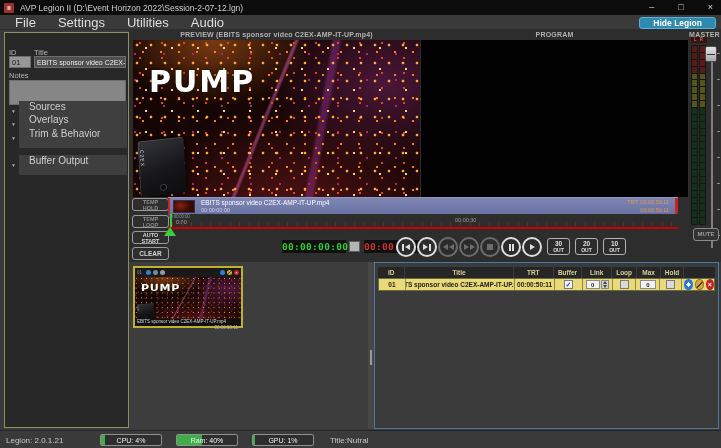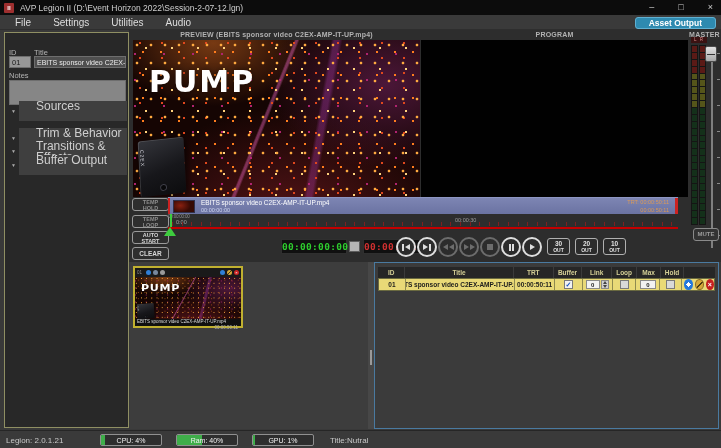"File" .menubar span { font-size: 10px -> 13px }
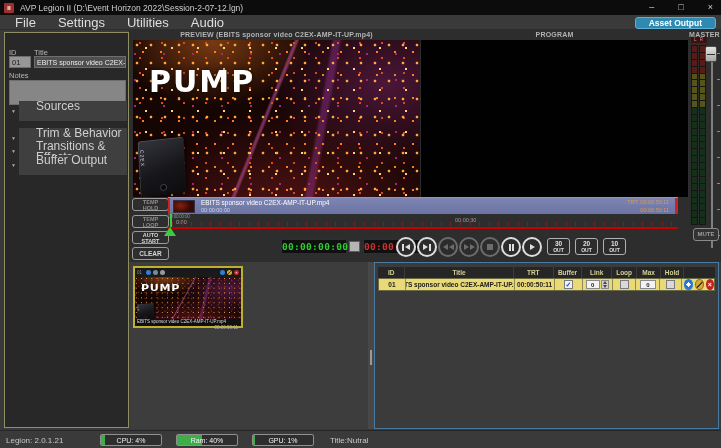"Asset Output" div.hide-output { text: Asset Output -> Hide Legion }
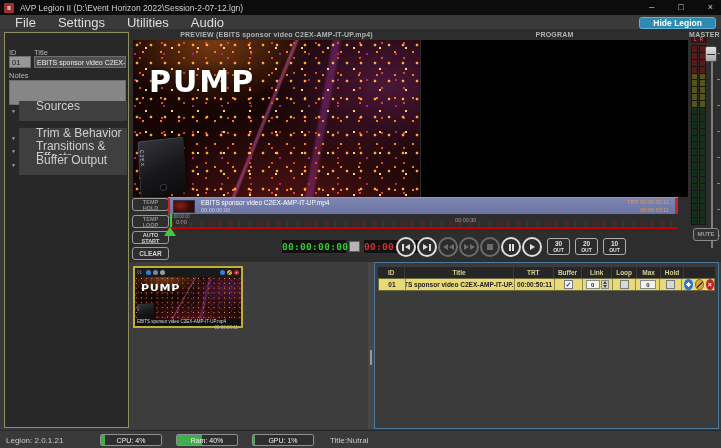"Sources" .sec-bar { font-size: 12px -> 10px; padding-left: 17px -> 10px }
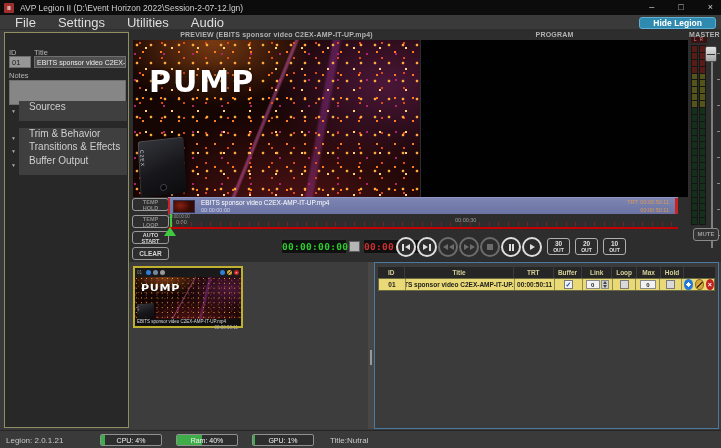"Overlays" div.sec-row { html: none -> <div> <span>▼</span> <span>Overlays</span> </div> }
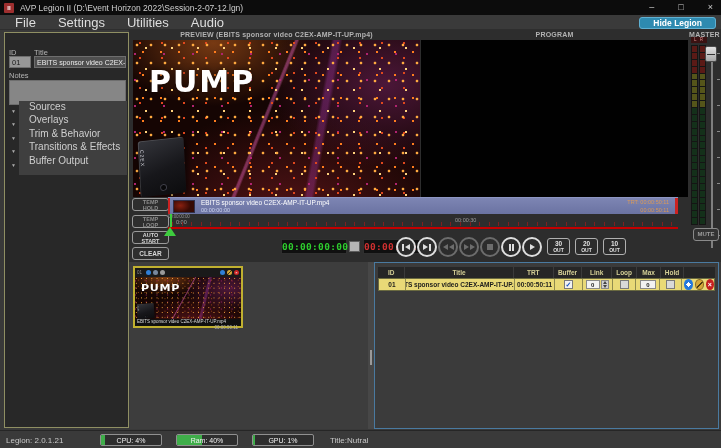"Transitions & Effects" div.sec-row { html: <div> <span>▼</span> <span>Transitions &amp; Effects</span> </div> -> none }
